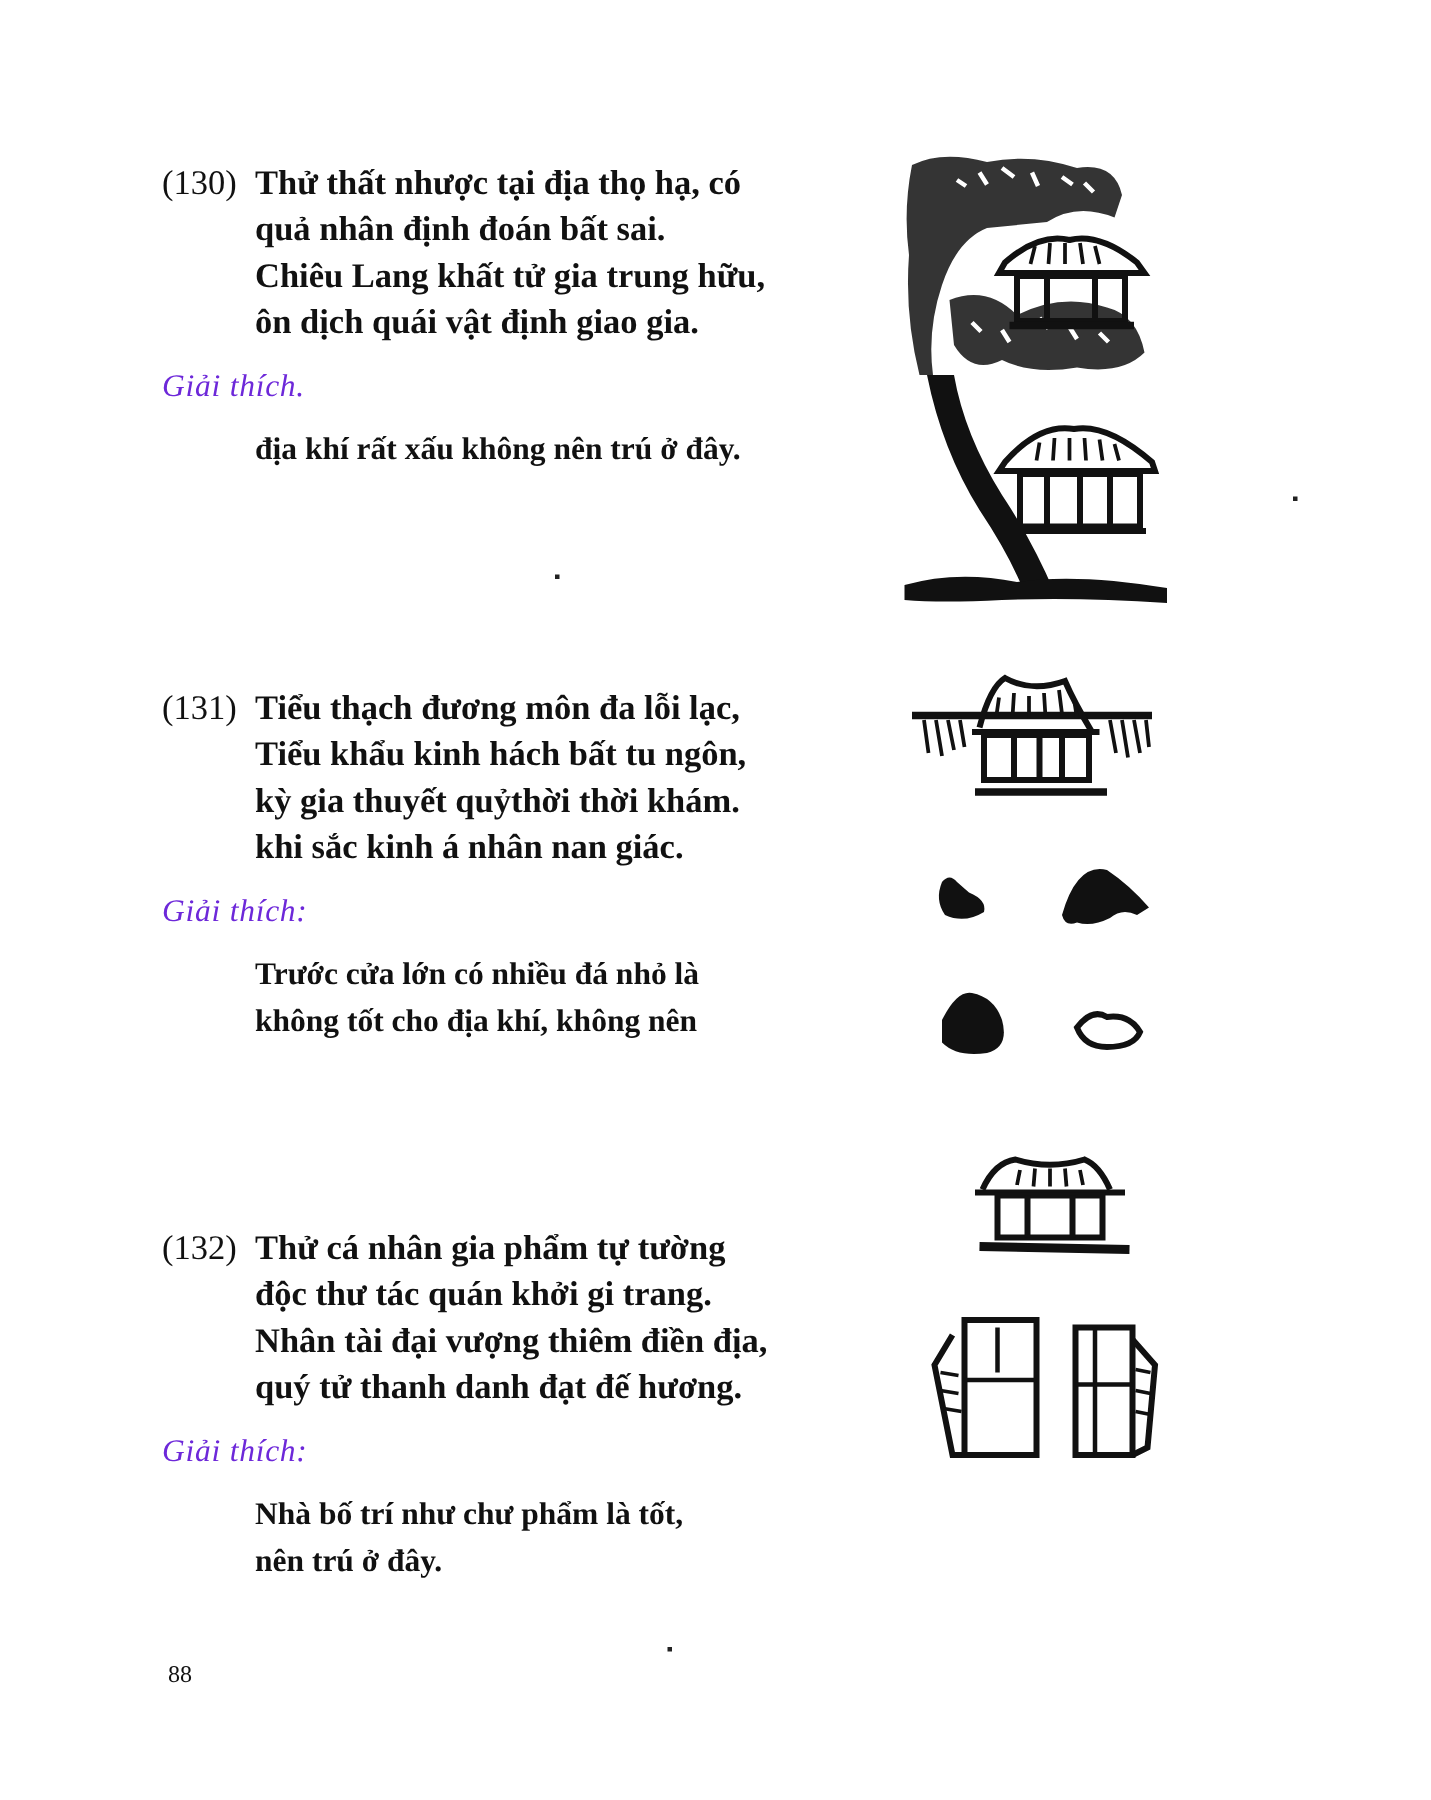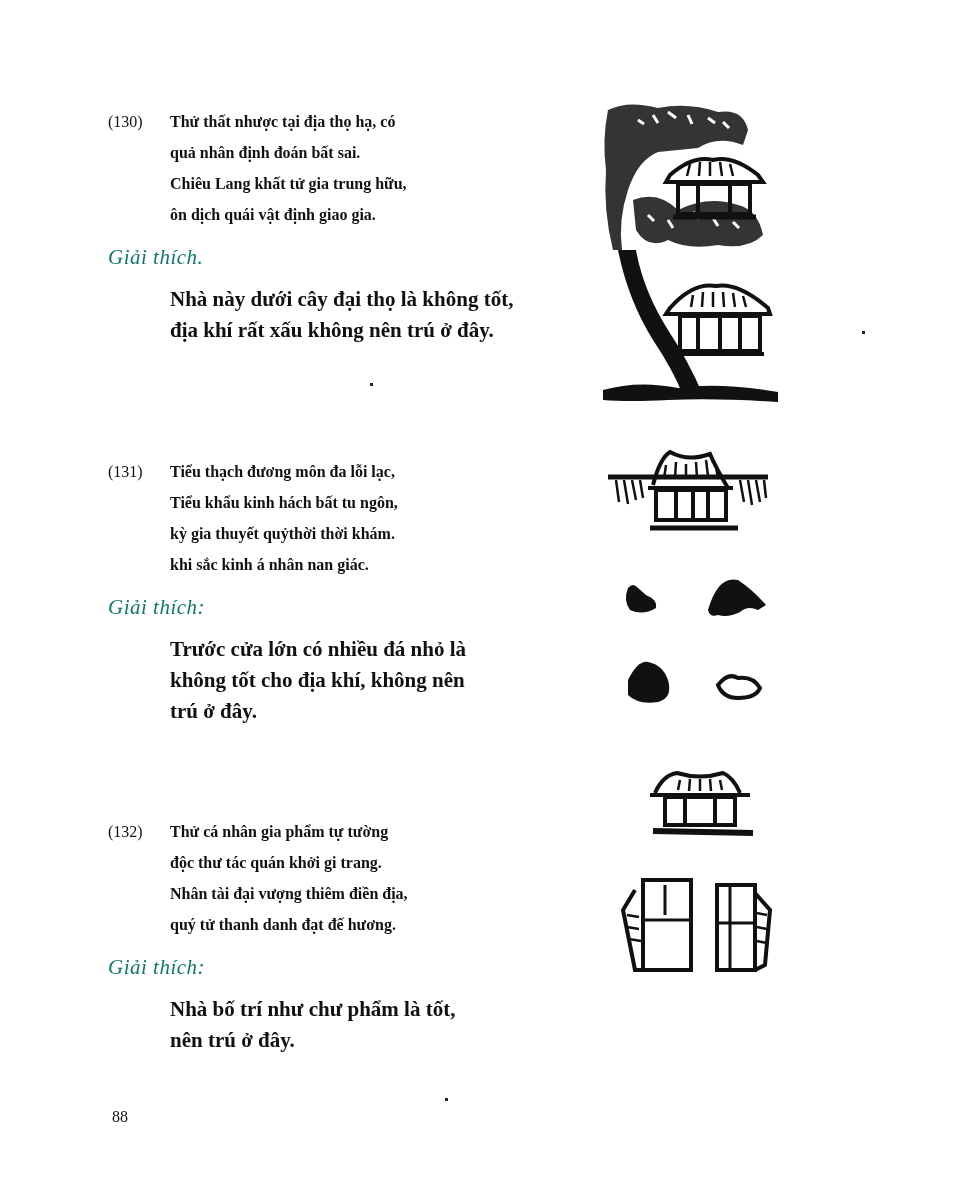"(130) Thử thất nhược tại" .verse { font-size: 16px -> 23px }
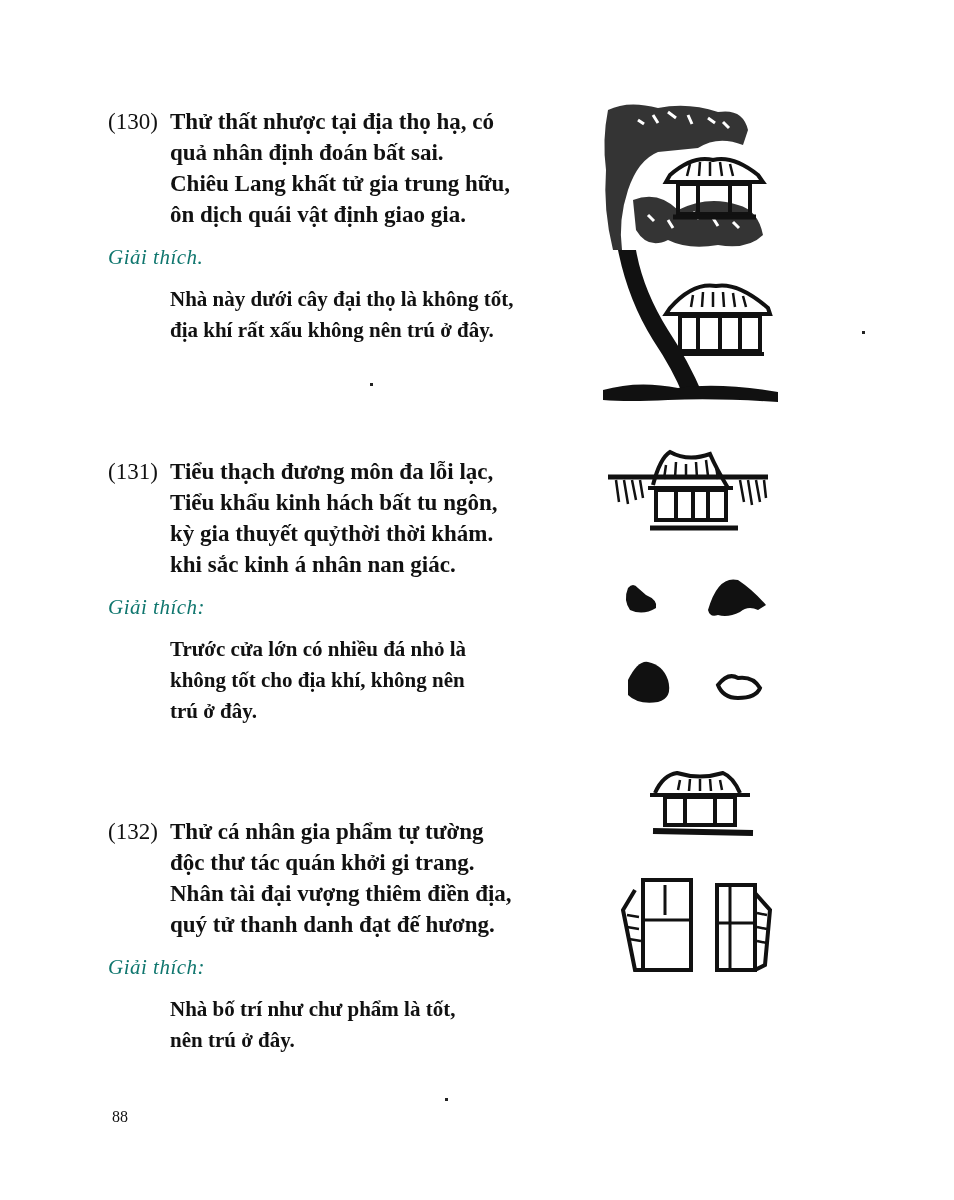"Giải thích." .label { color: #0f766e -> #6d28d9 }
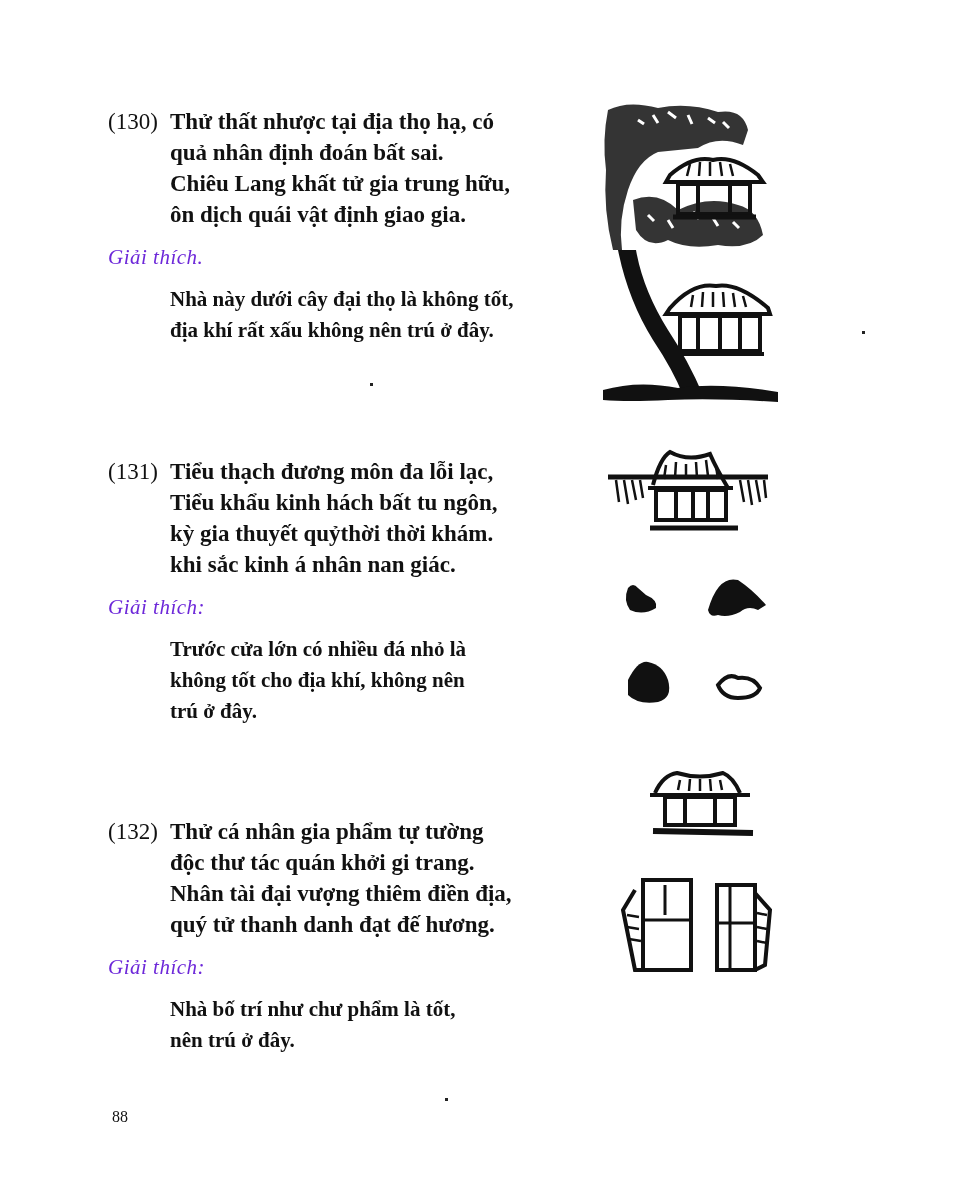"Nhà này dưới cây đại" span.line { html: <span>Nhà này dưới cây đại thọ là không tốt,</span> -> none }
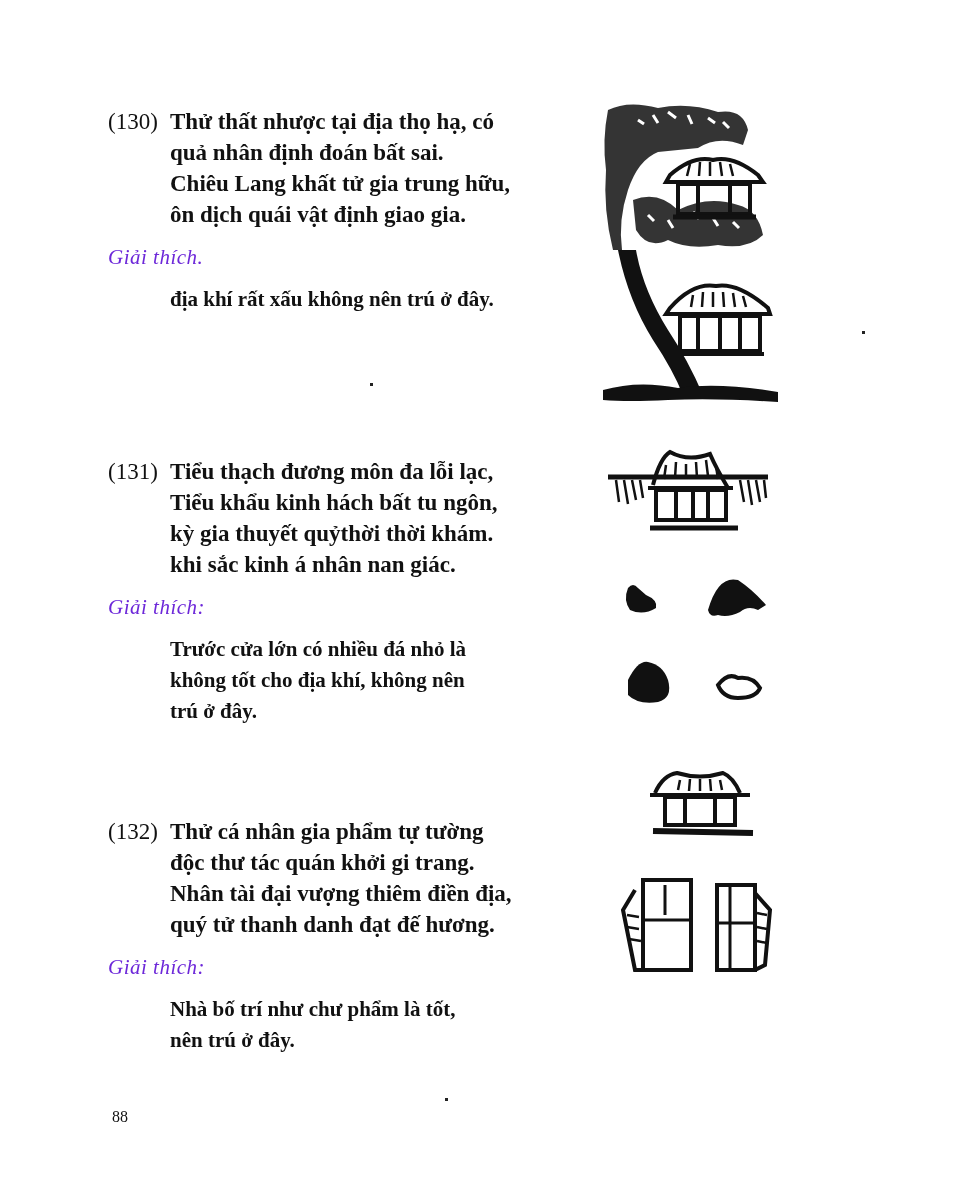"trú ở đây." span.line { html: <span>trú ở đây.</span> -> none }
